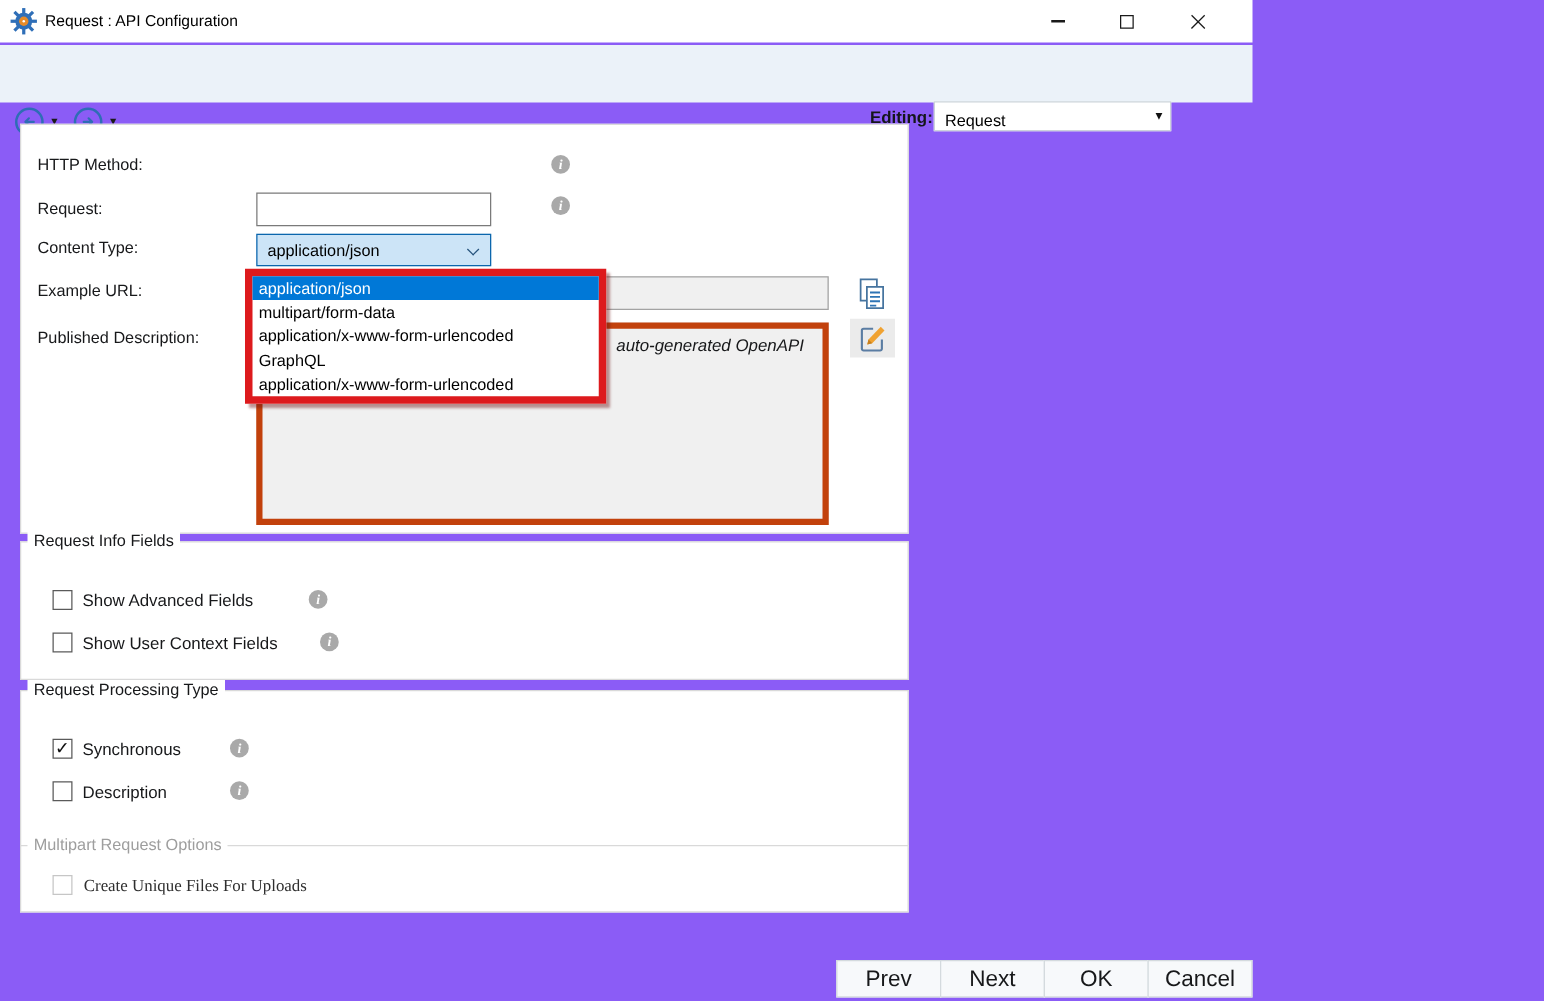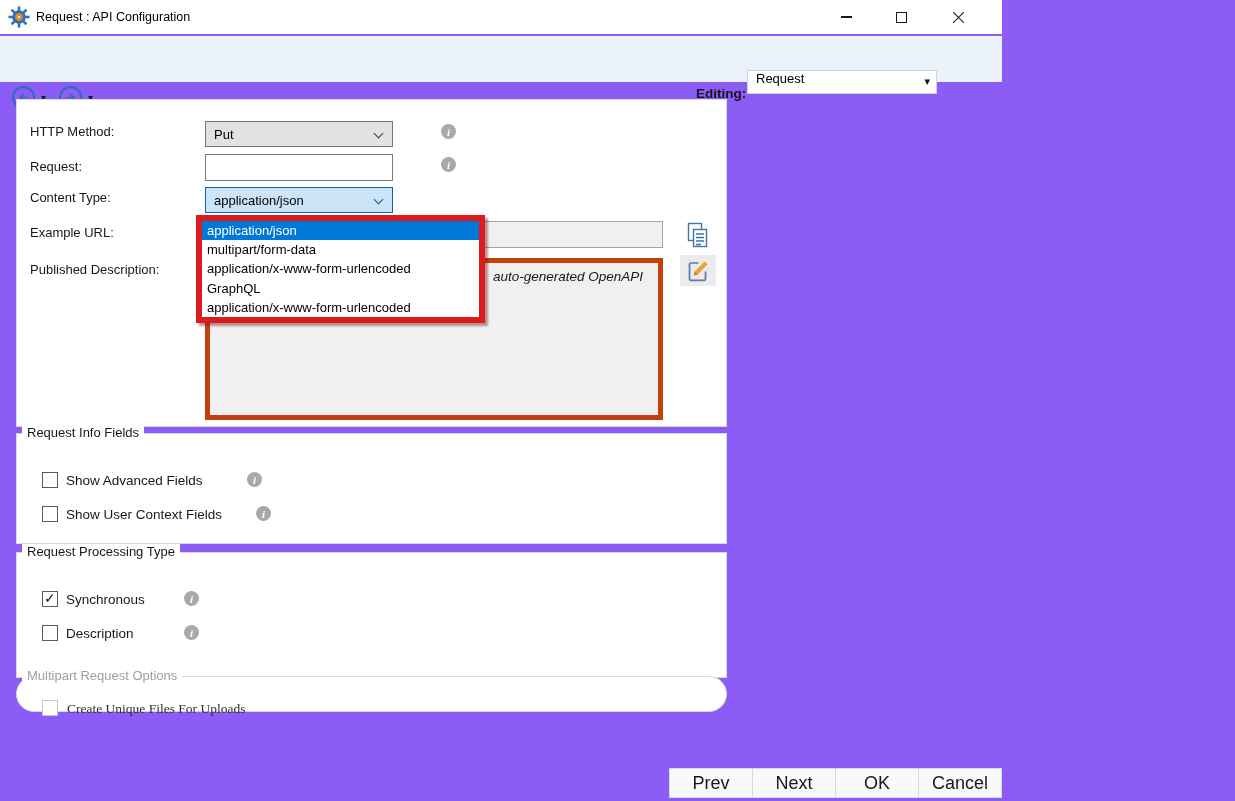"Request" #editing-combo { align-items: flex-start -> flex-end; top: 34px -> 45px }
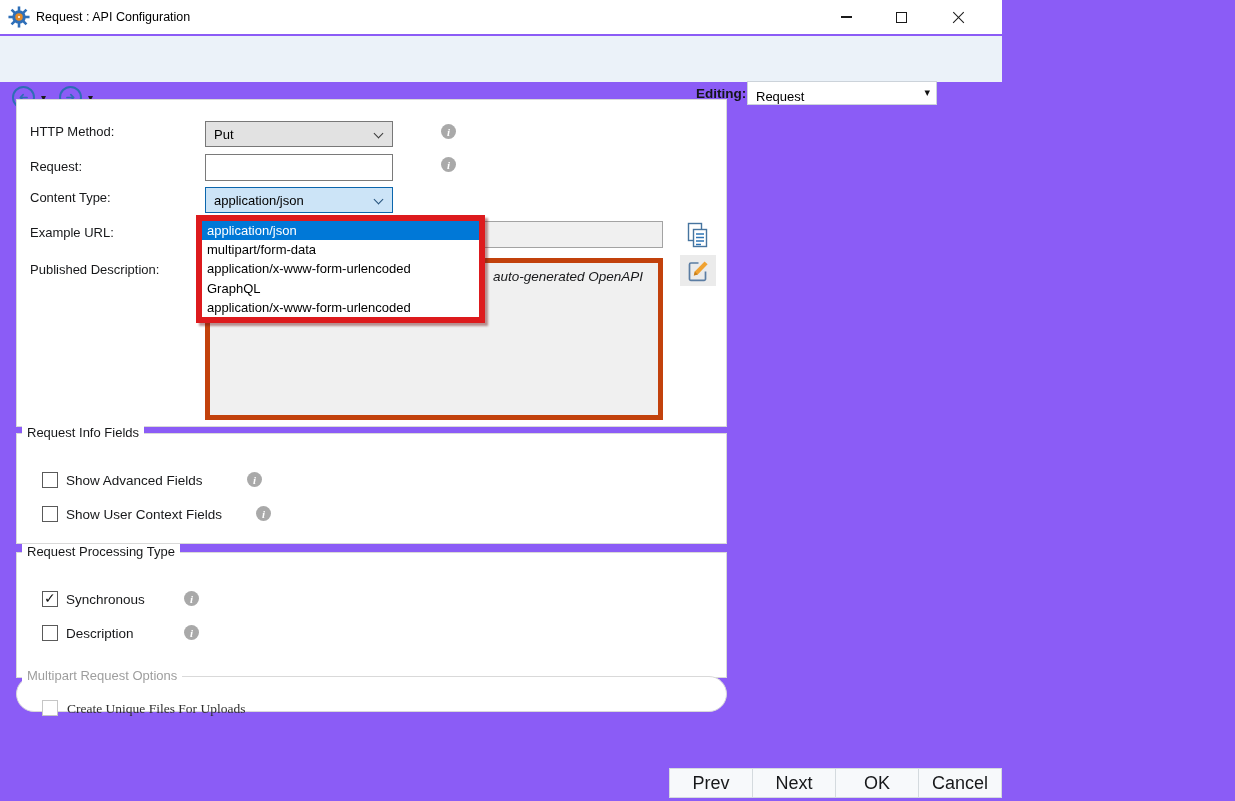"Put" div.abs { html: <div> <span>Put</span> <span></span> </div> -> none }
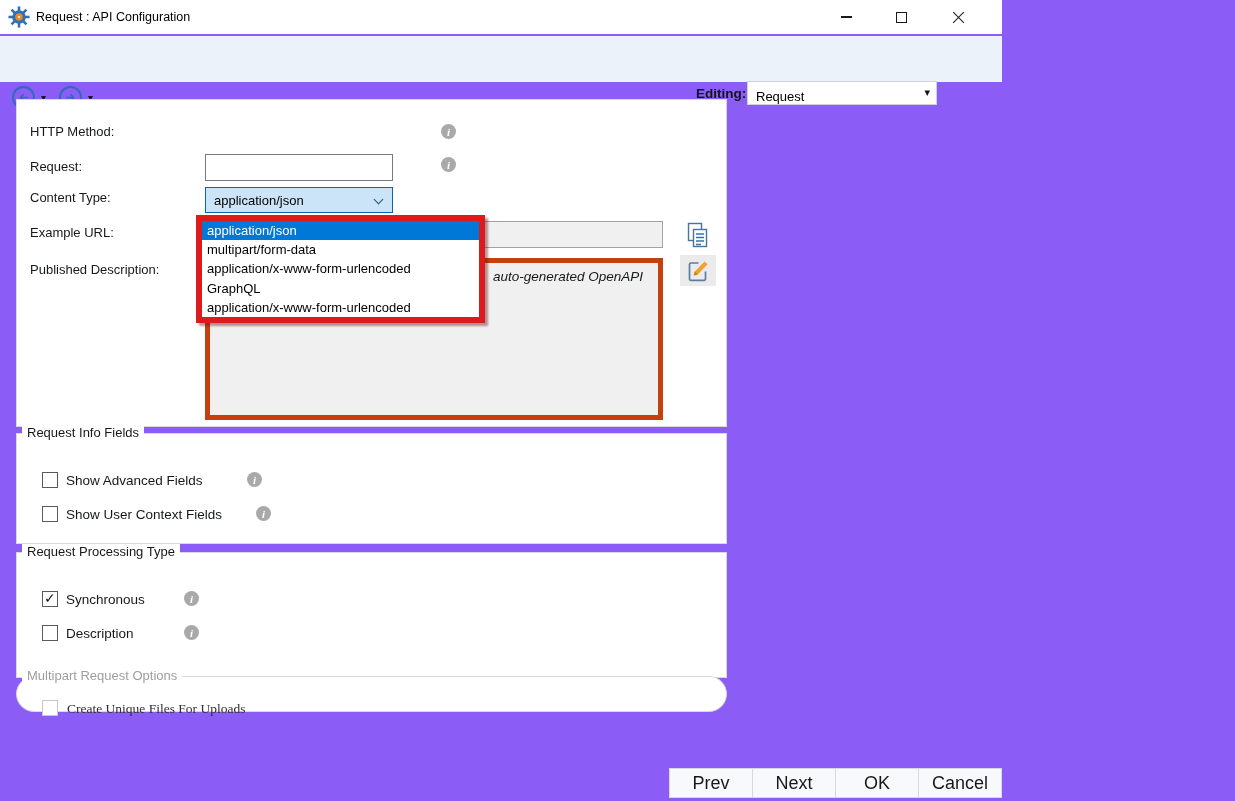"Multipart Request Options" #fs-multi { border-radius: 19px -> none; height: 36px -> 54px }
